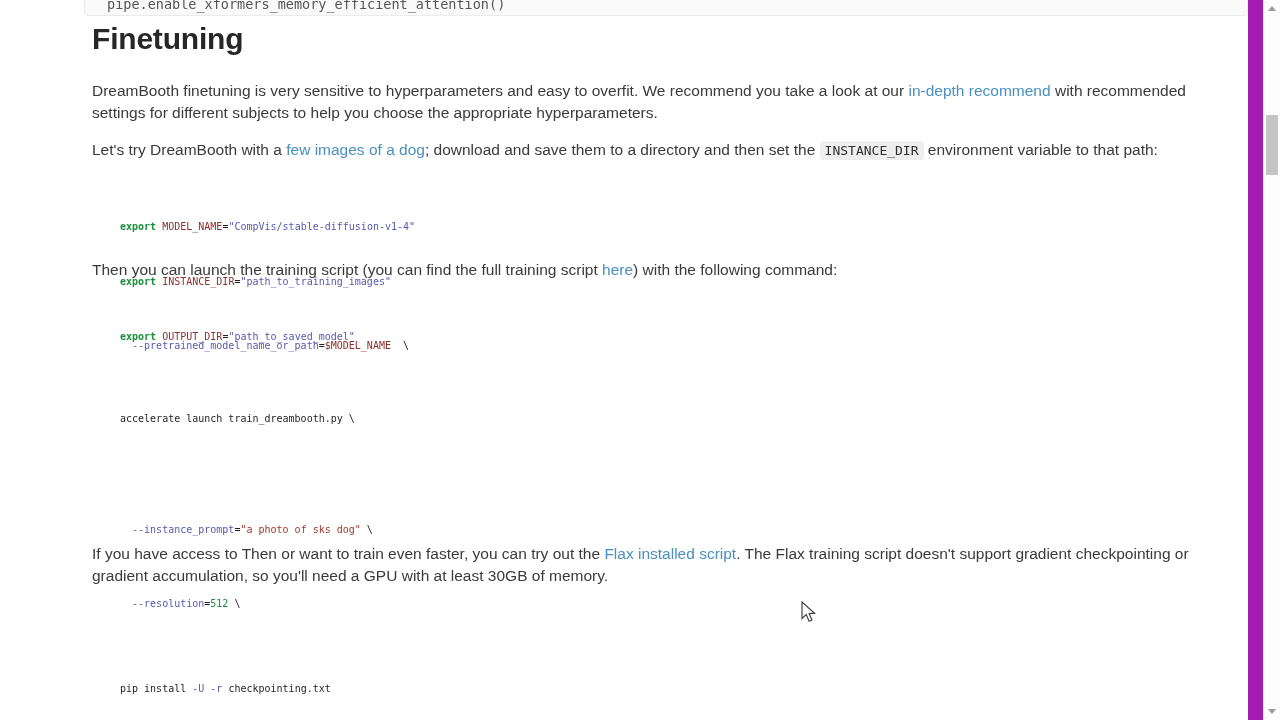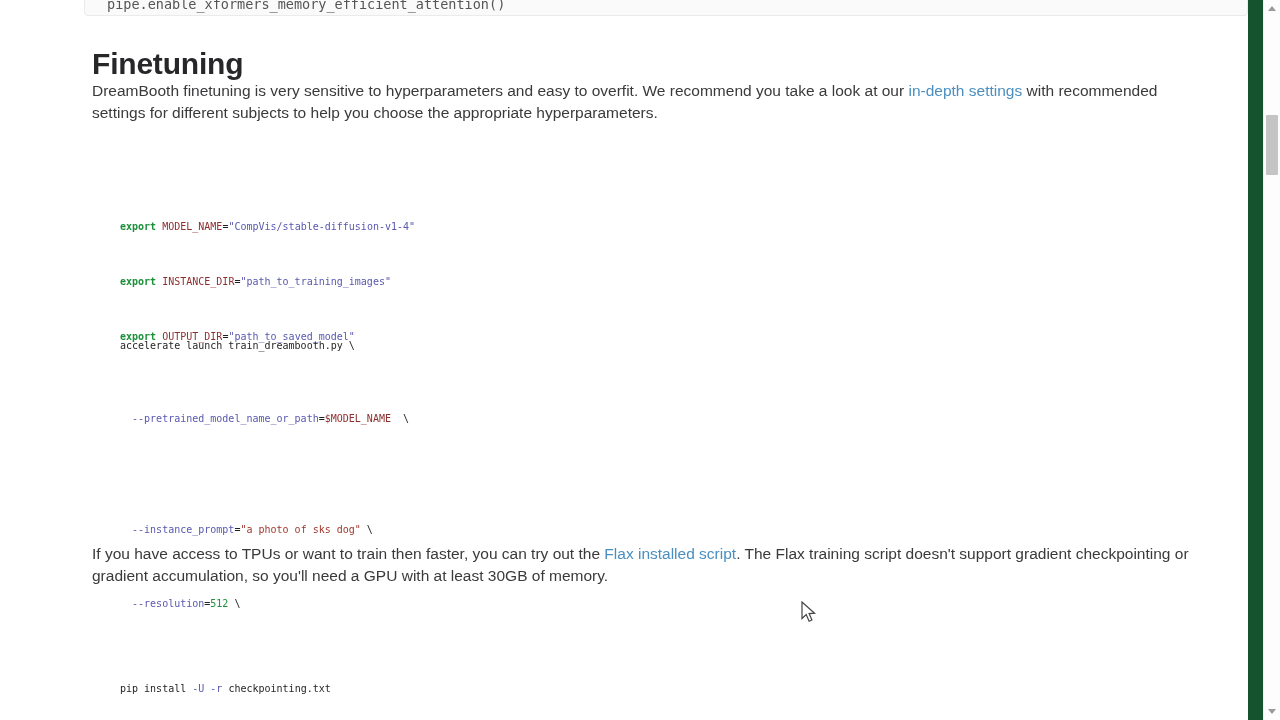"pipe.enable_xformers_memory_efficient_at" .viewport { background: #14532d -> #a21caf }
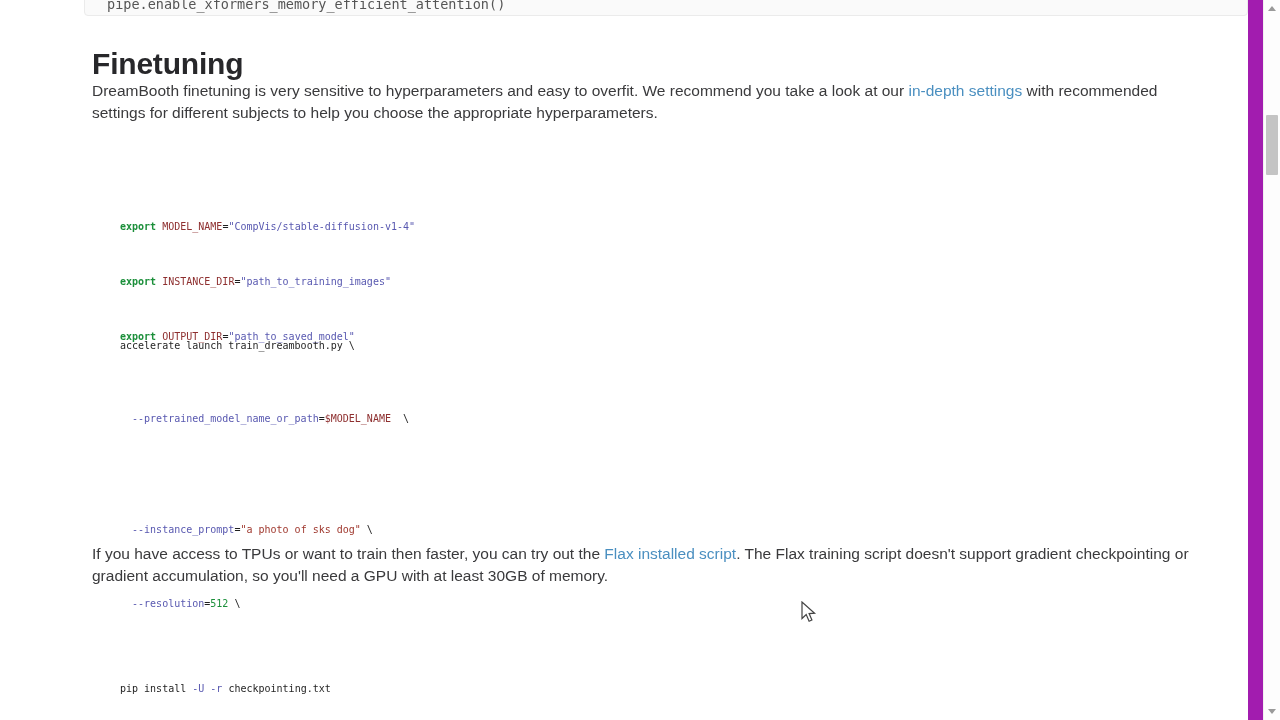"Finetuning" h1.page-title { top: 46px -> 21px }
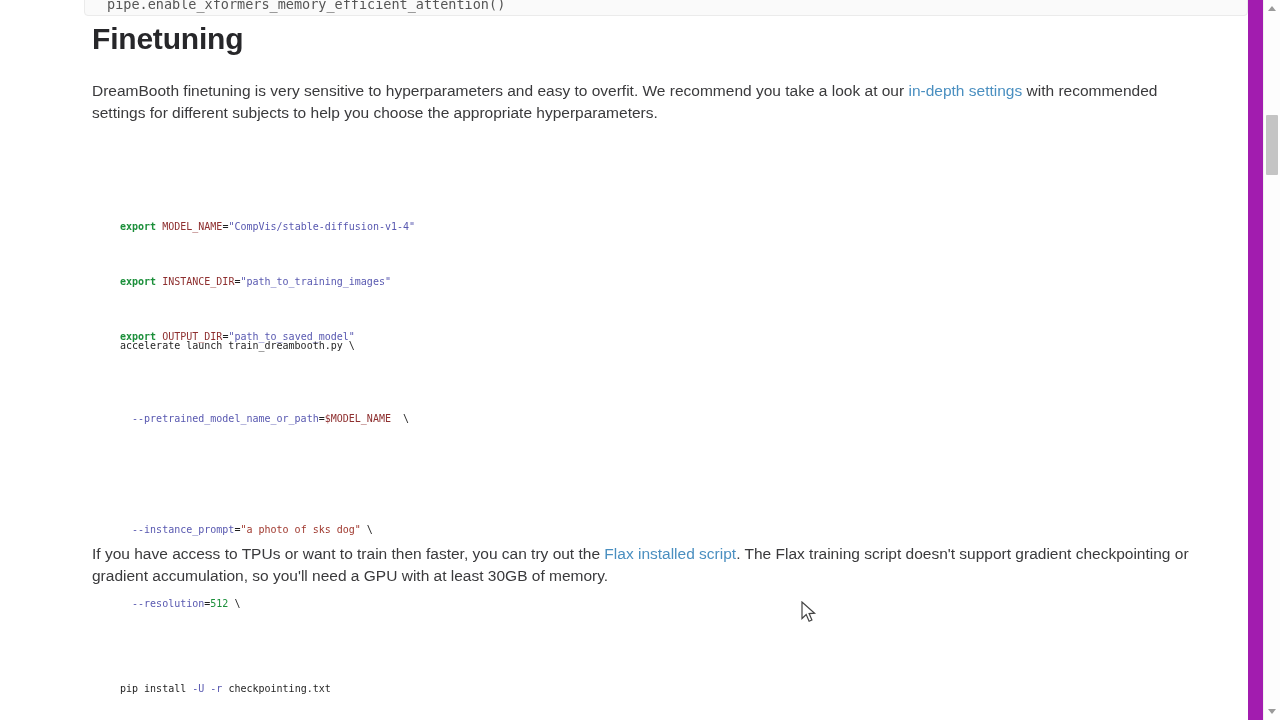"in-depth settings" a.link { text: settings -> recommend }
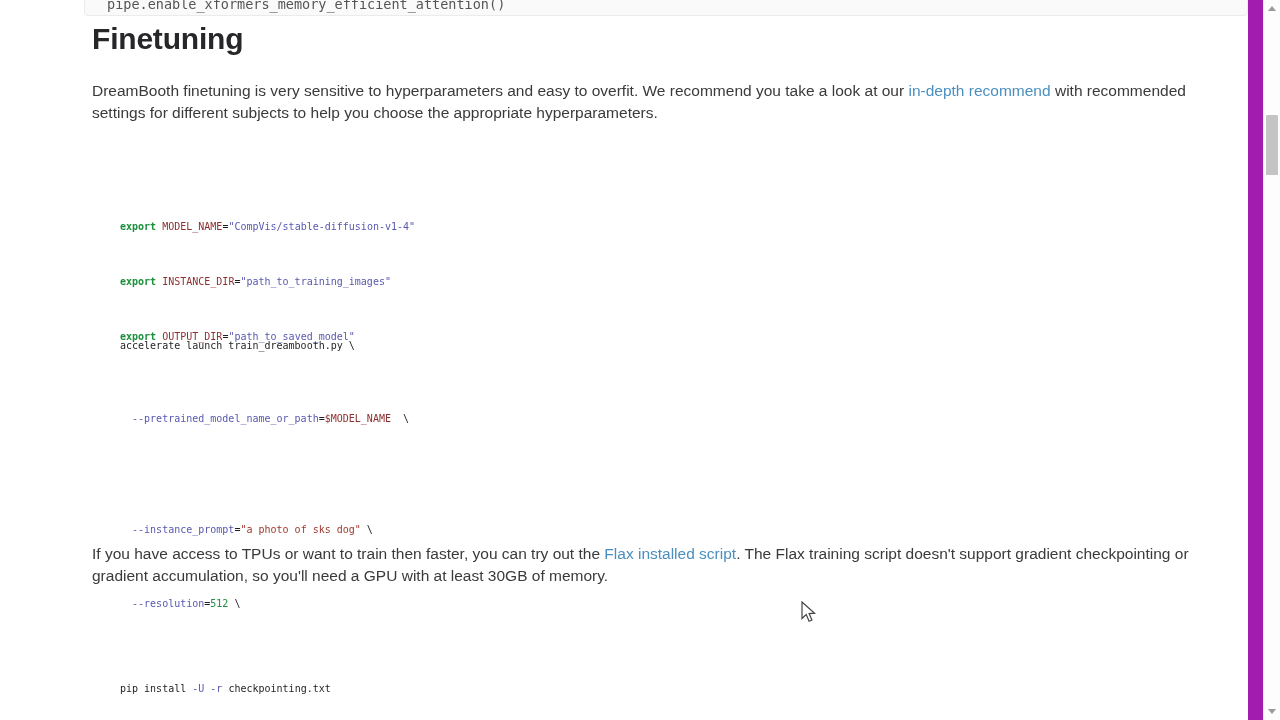"Let's try DreamBooth with a" p.para { html: none -> <p><span>Let's try DreamBooth with a </span><a>few images of a dog</a><span>; download and save them to a directory and then set the </span><code>INSTANCE_DIR</code><span> environment variable to that path:</span></p> }
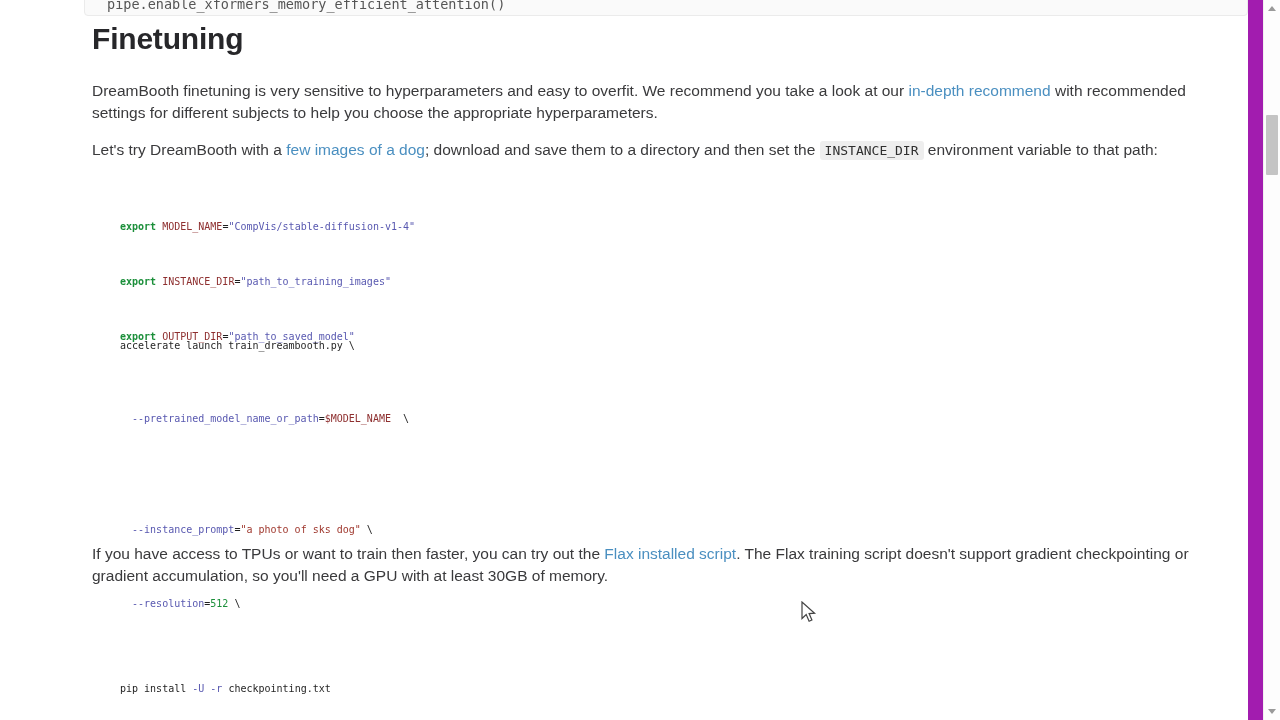"Then you can launch the" p.para { html: none -> <p><span>Then you can launch the training script (you can find the full training script </span><a>here</a><span>) with the following command:</span></p> }
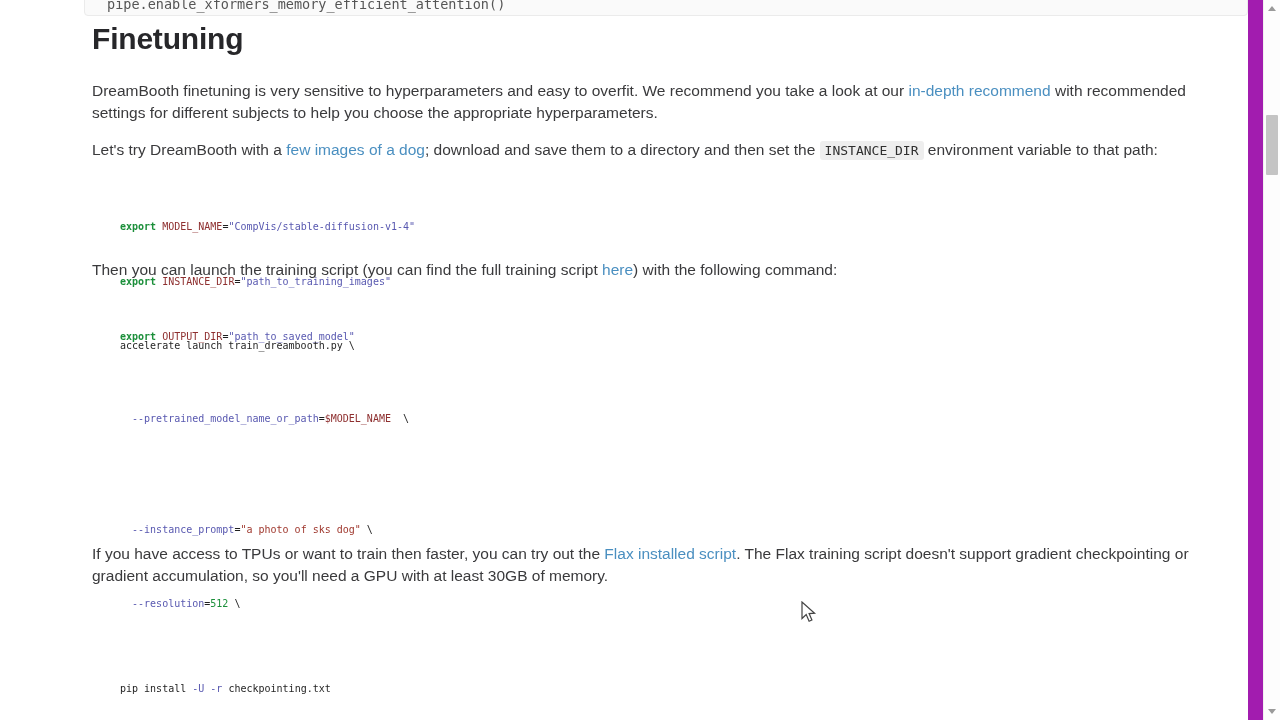"accelerate launch train_dreambooth.py \" span.ln { order: before "--pretrained_model_name_or_path=$MODEL_N" -> after "--pretrained_model_name_or_path=$MODEL_N" }
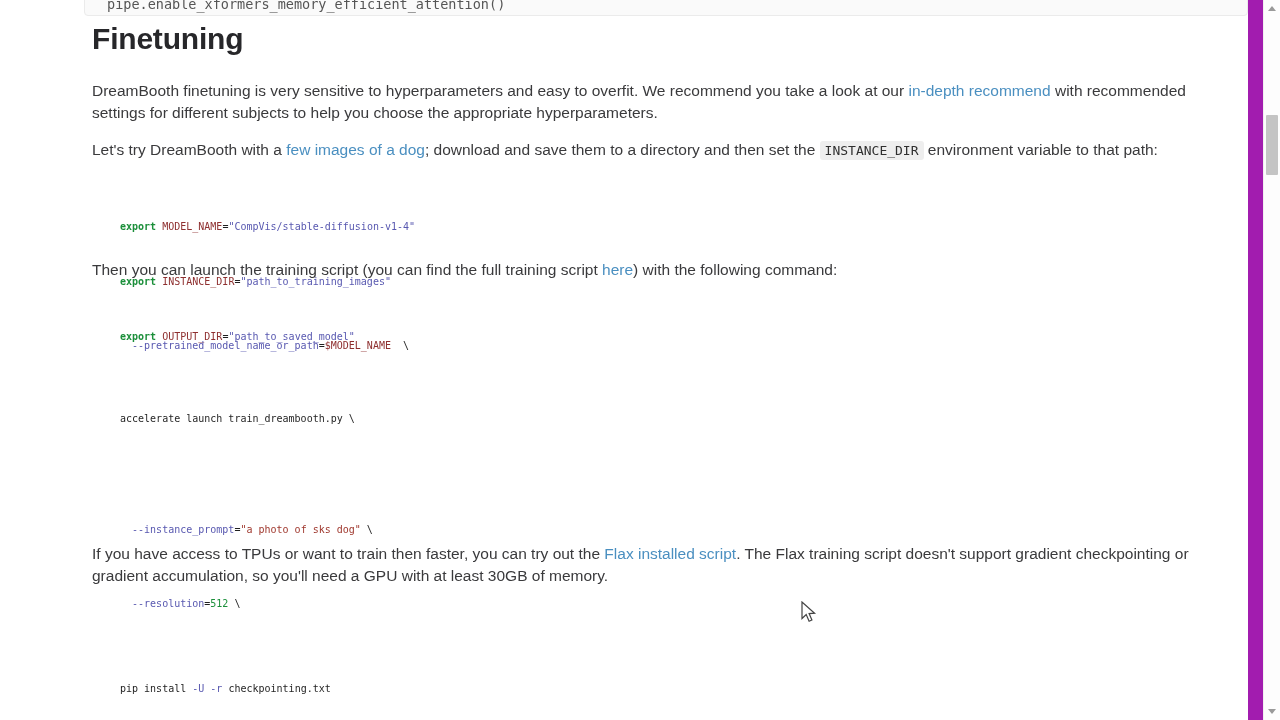"If you have access to" span { text: TPUs or want to train then -> Then or want to train even }
